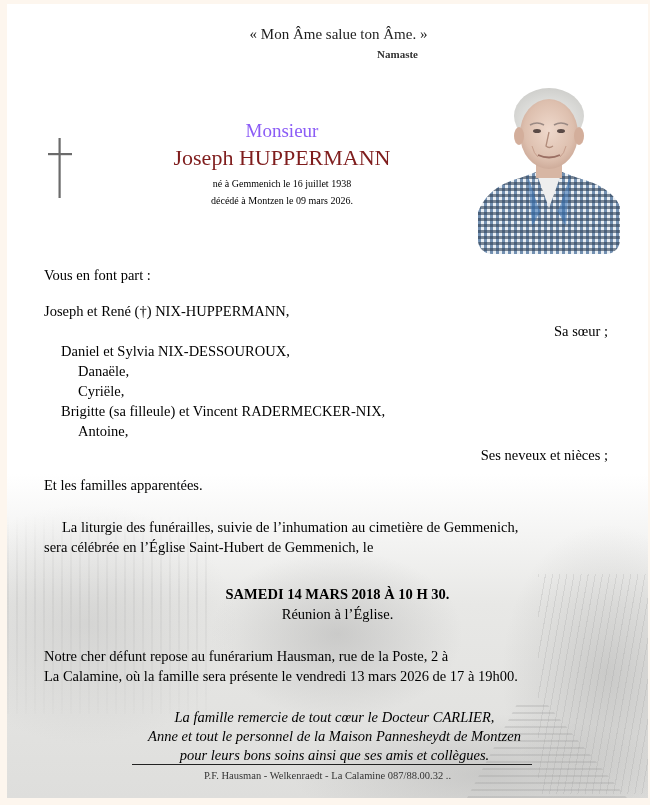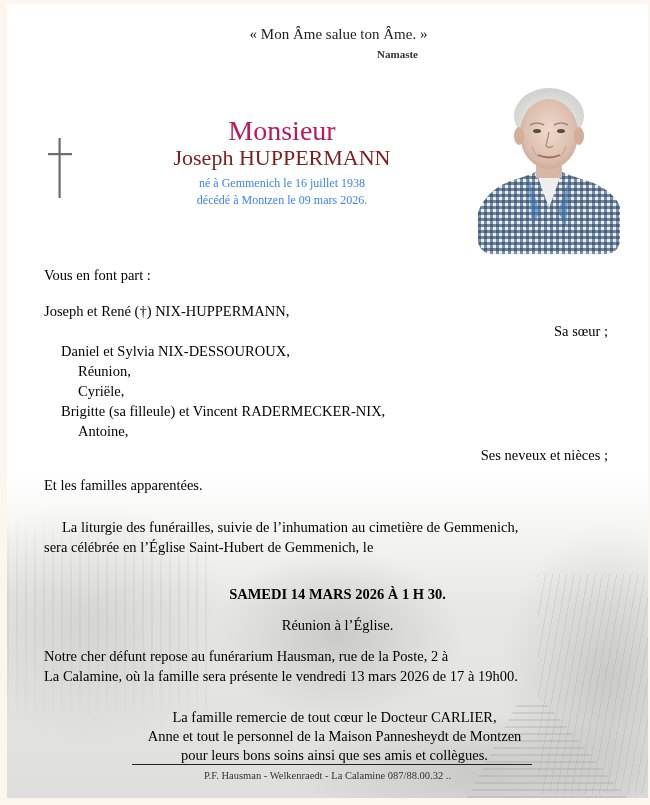"Monsieur" .title-block .civ { color: #be185d -> #8b5cf6; font-size: 28px -> 19px }
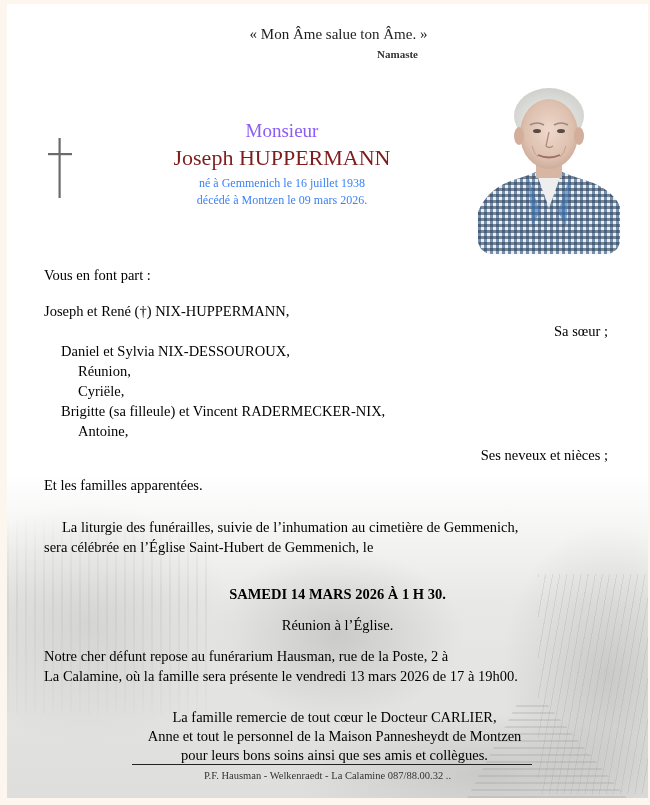"né à Gemmenich le 16" .title-block .dates { color: #3b82f6 -> #000000; font-size: 12px -> 10px }
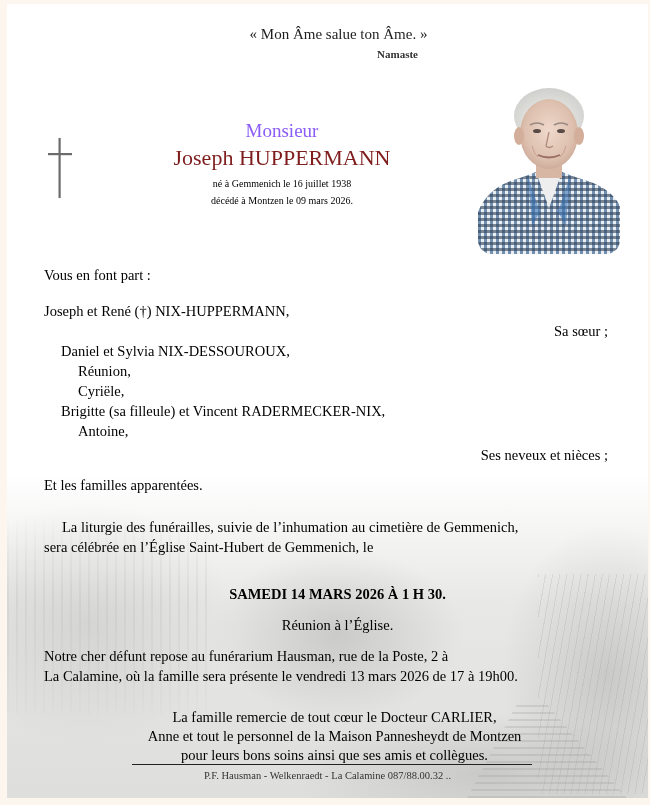"Réunion," div.abs { text: Réunion -> Danaële }
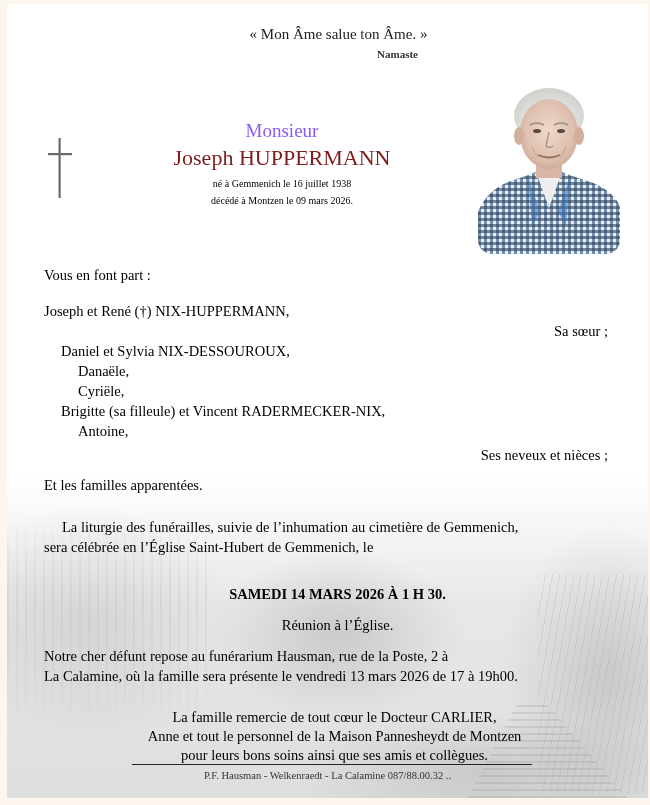"SAMEDI 14 MARS 2026 À" div.abs { text: 2026 À 1 -> 2018 À 10 }
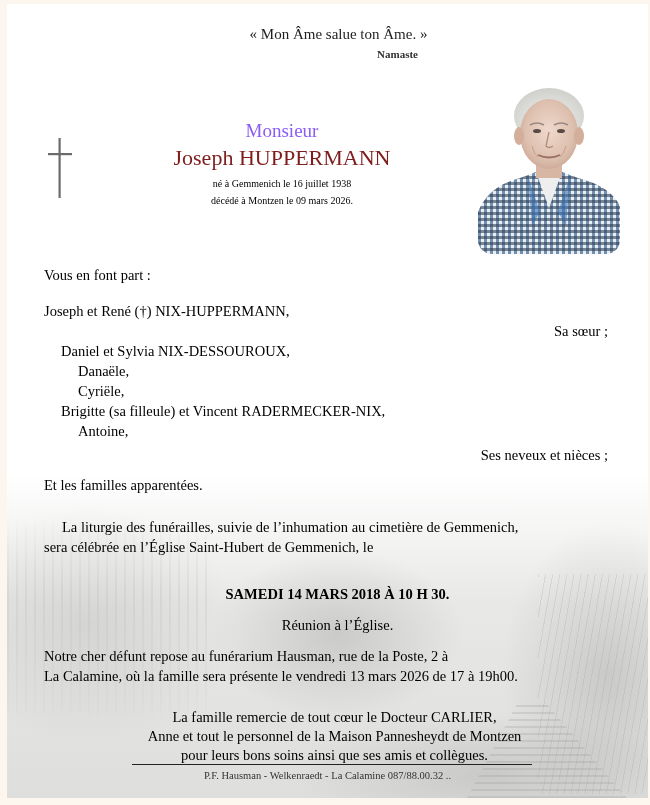"Réunion à l’Église." div.abs { margin-top: 11px -> none }
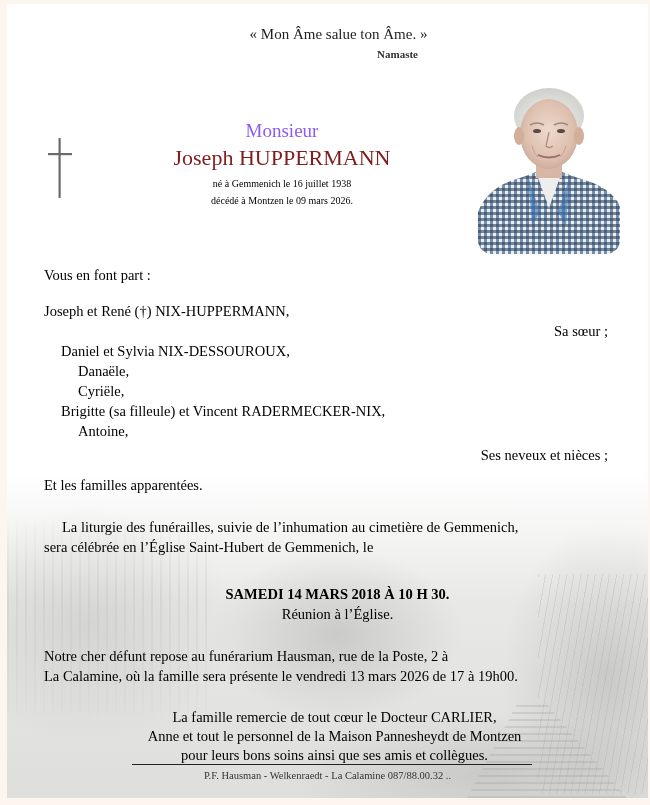"La famille remercie de tout" .italic { font-style: none -> italic }
